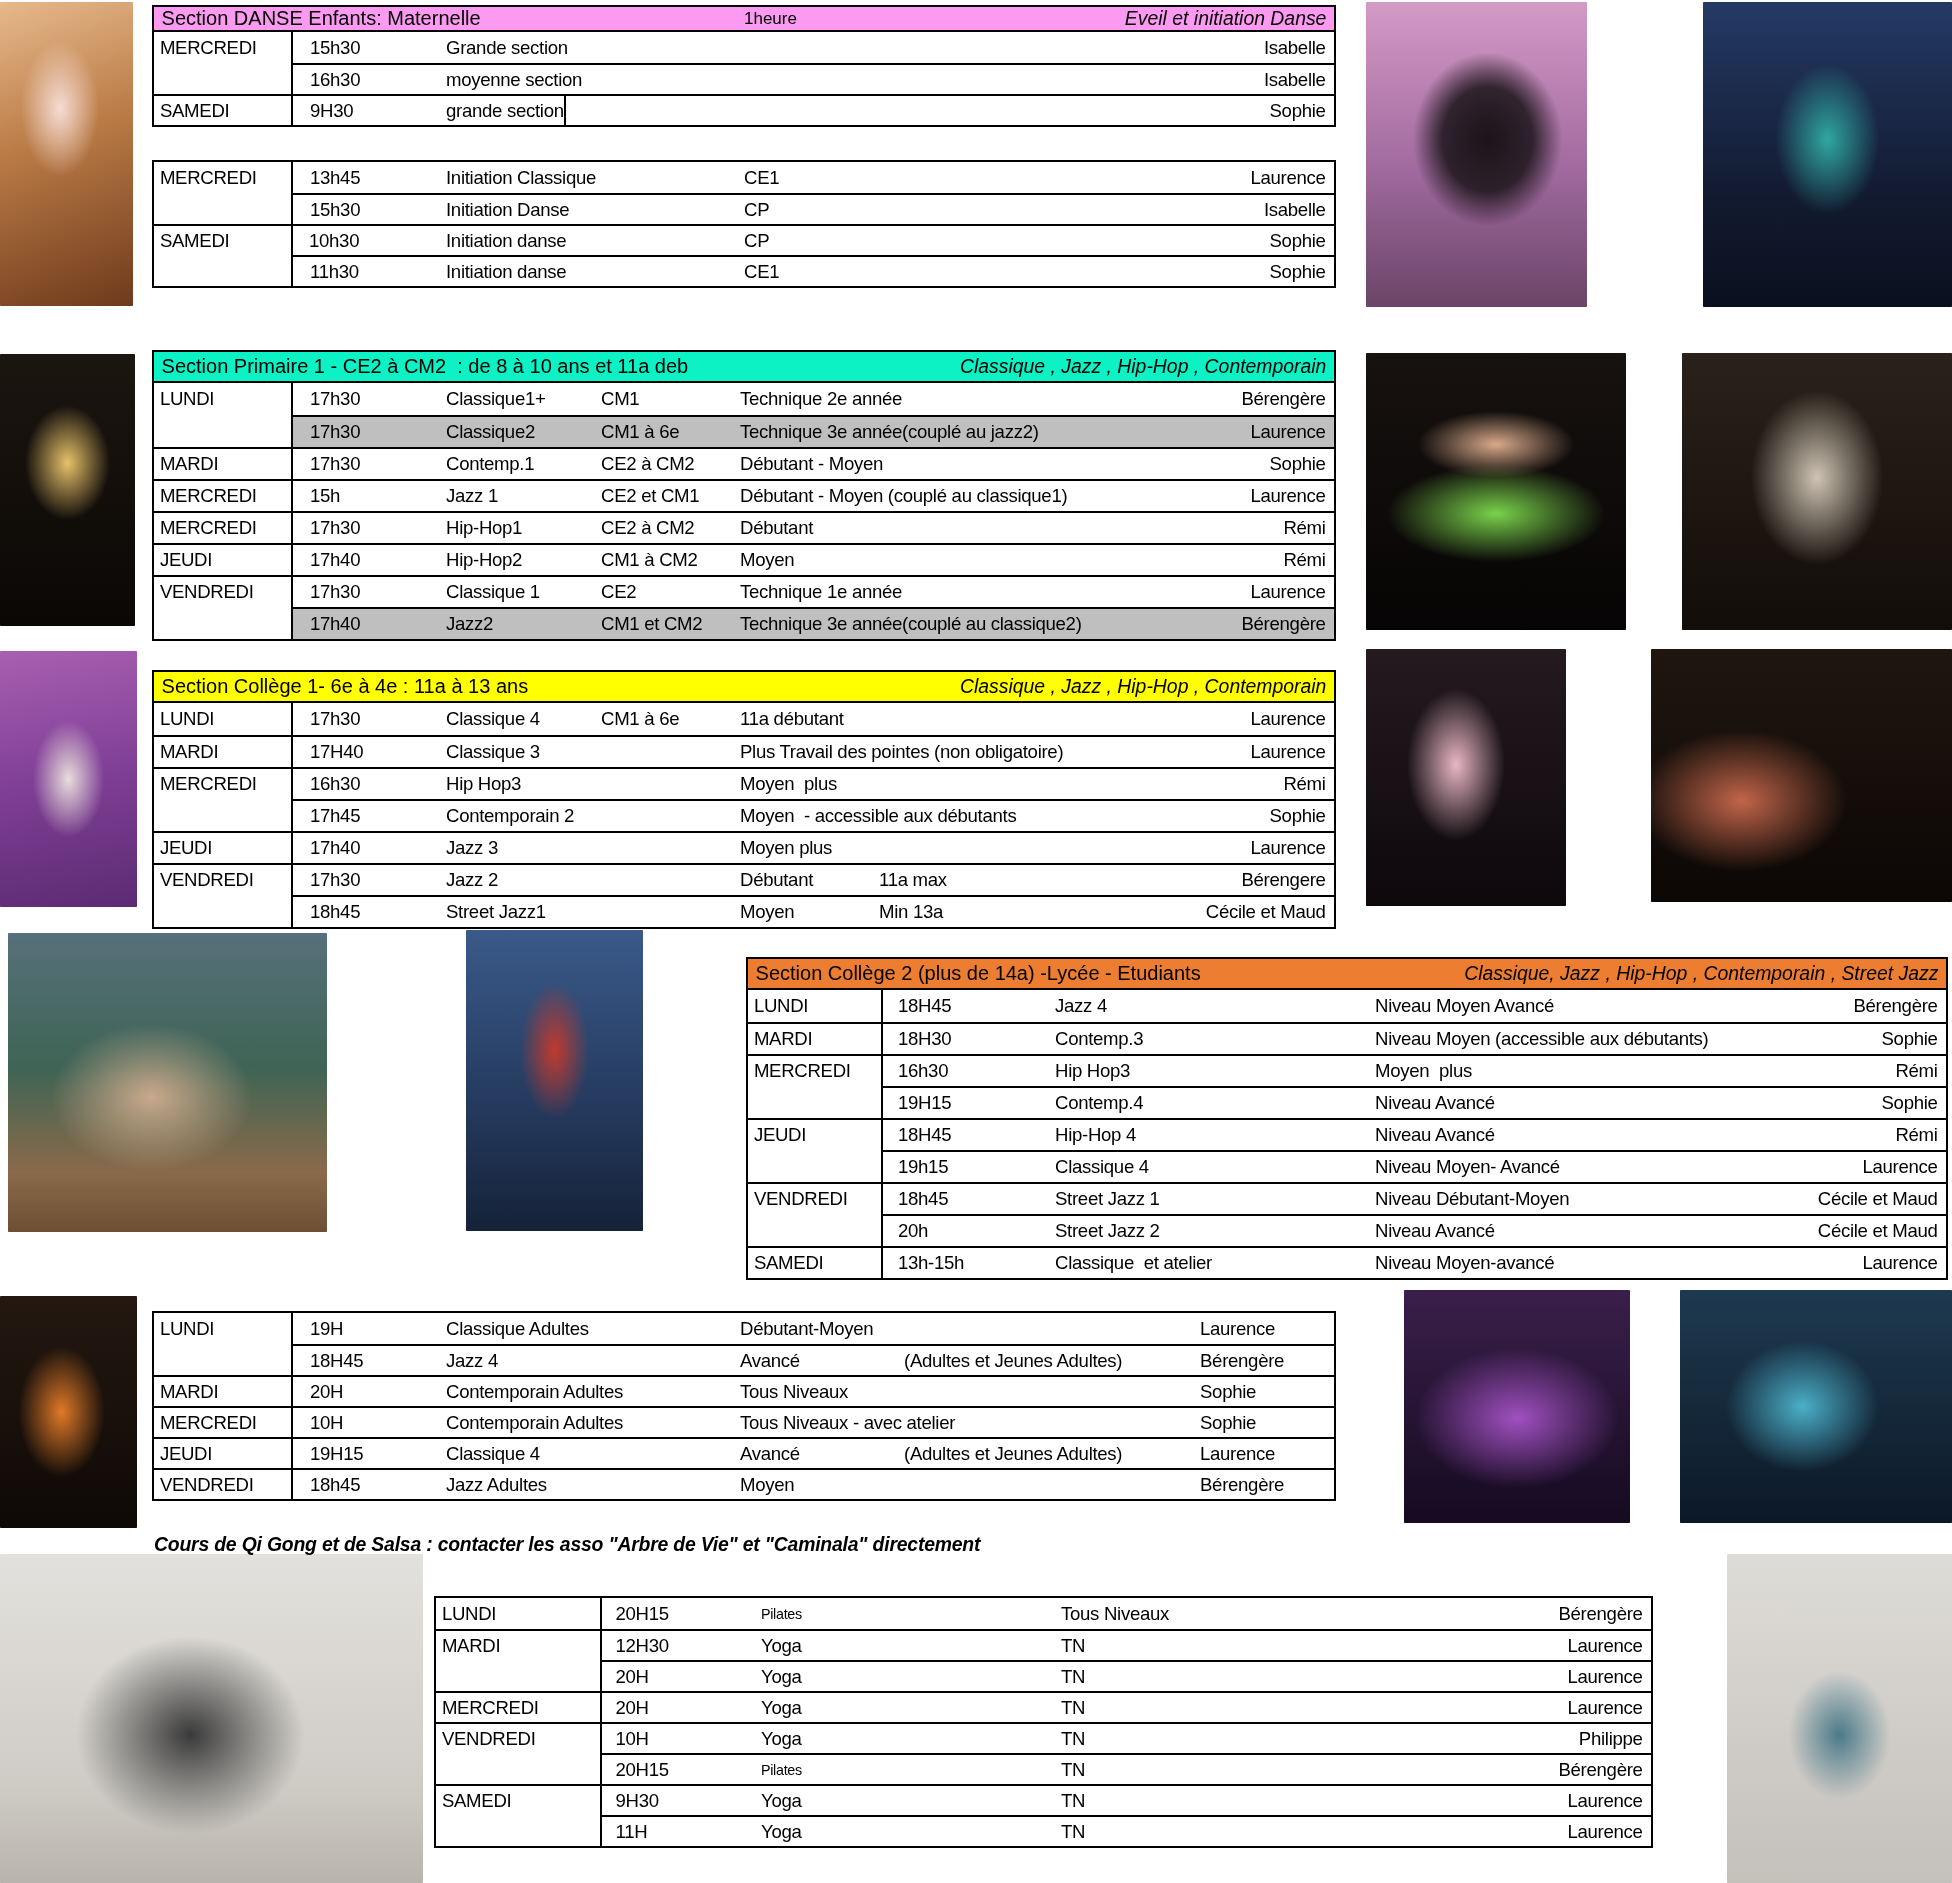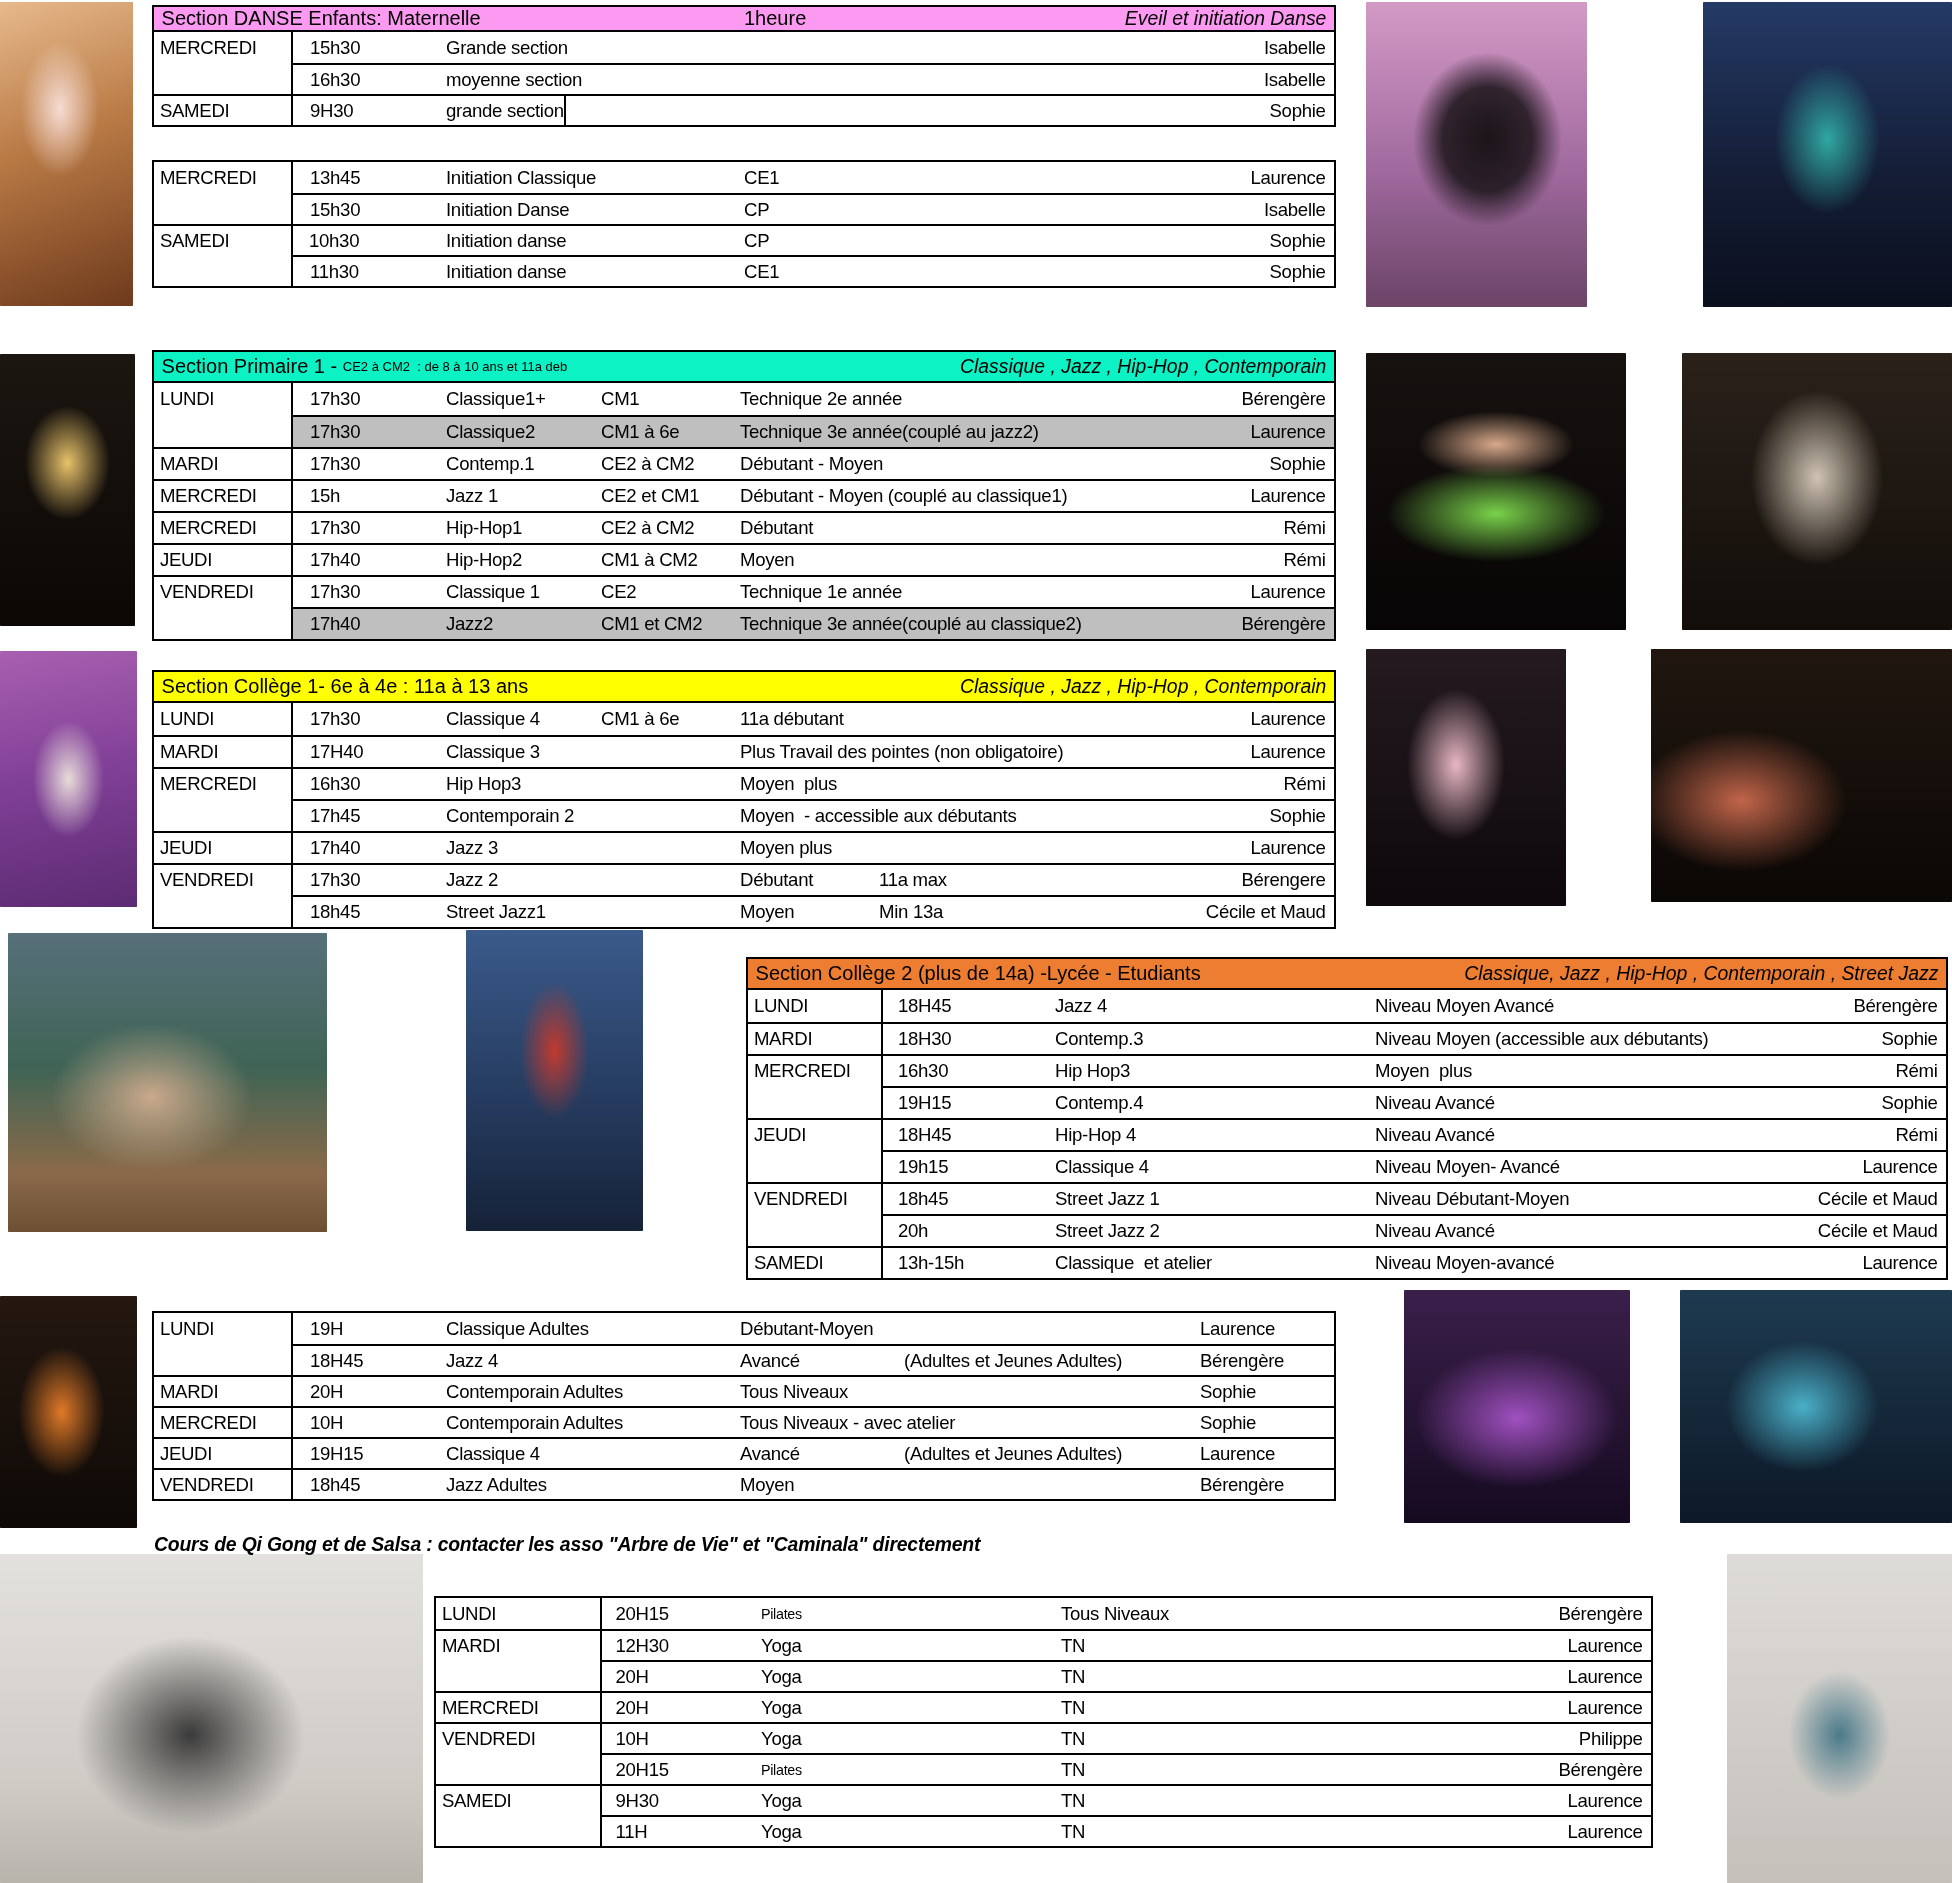"1heure" .hdr-center { font-size: 20px -> 17px }
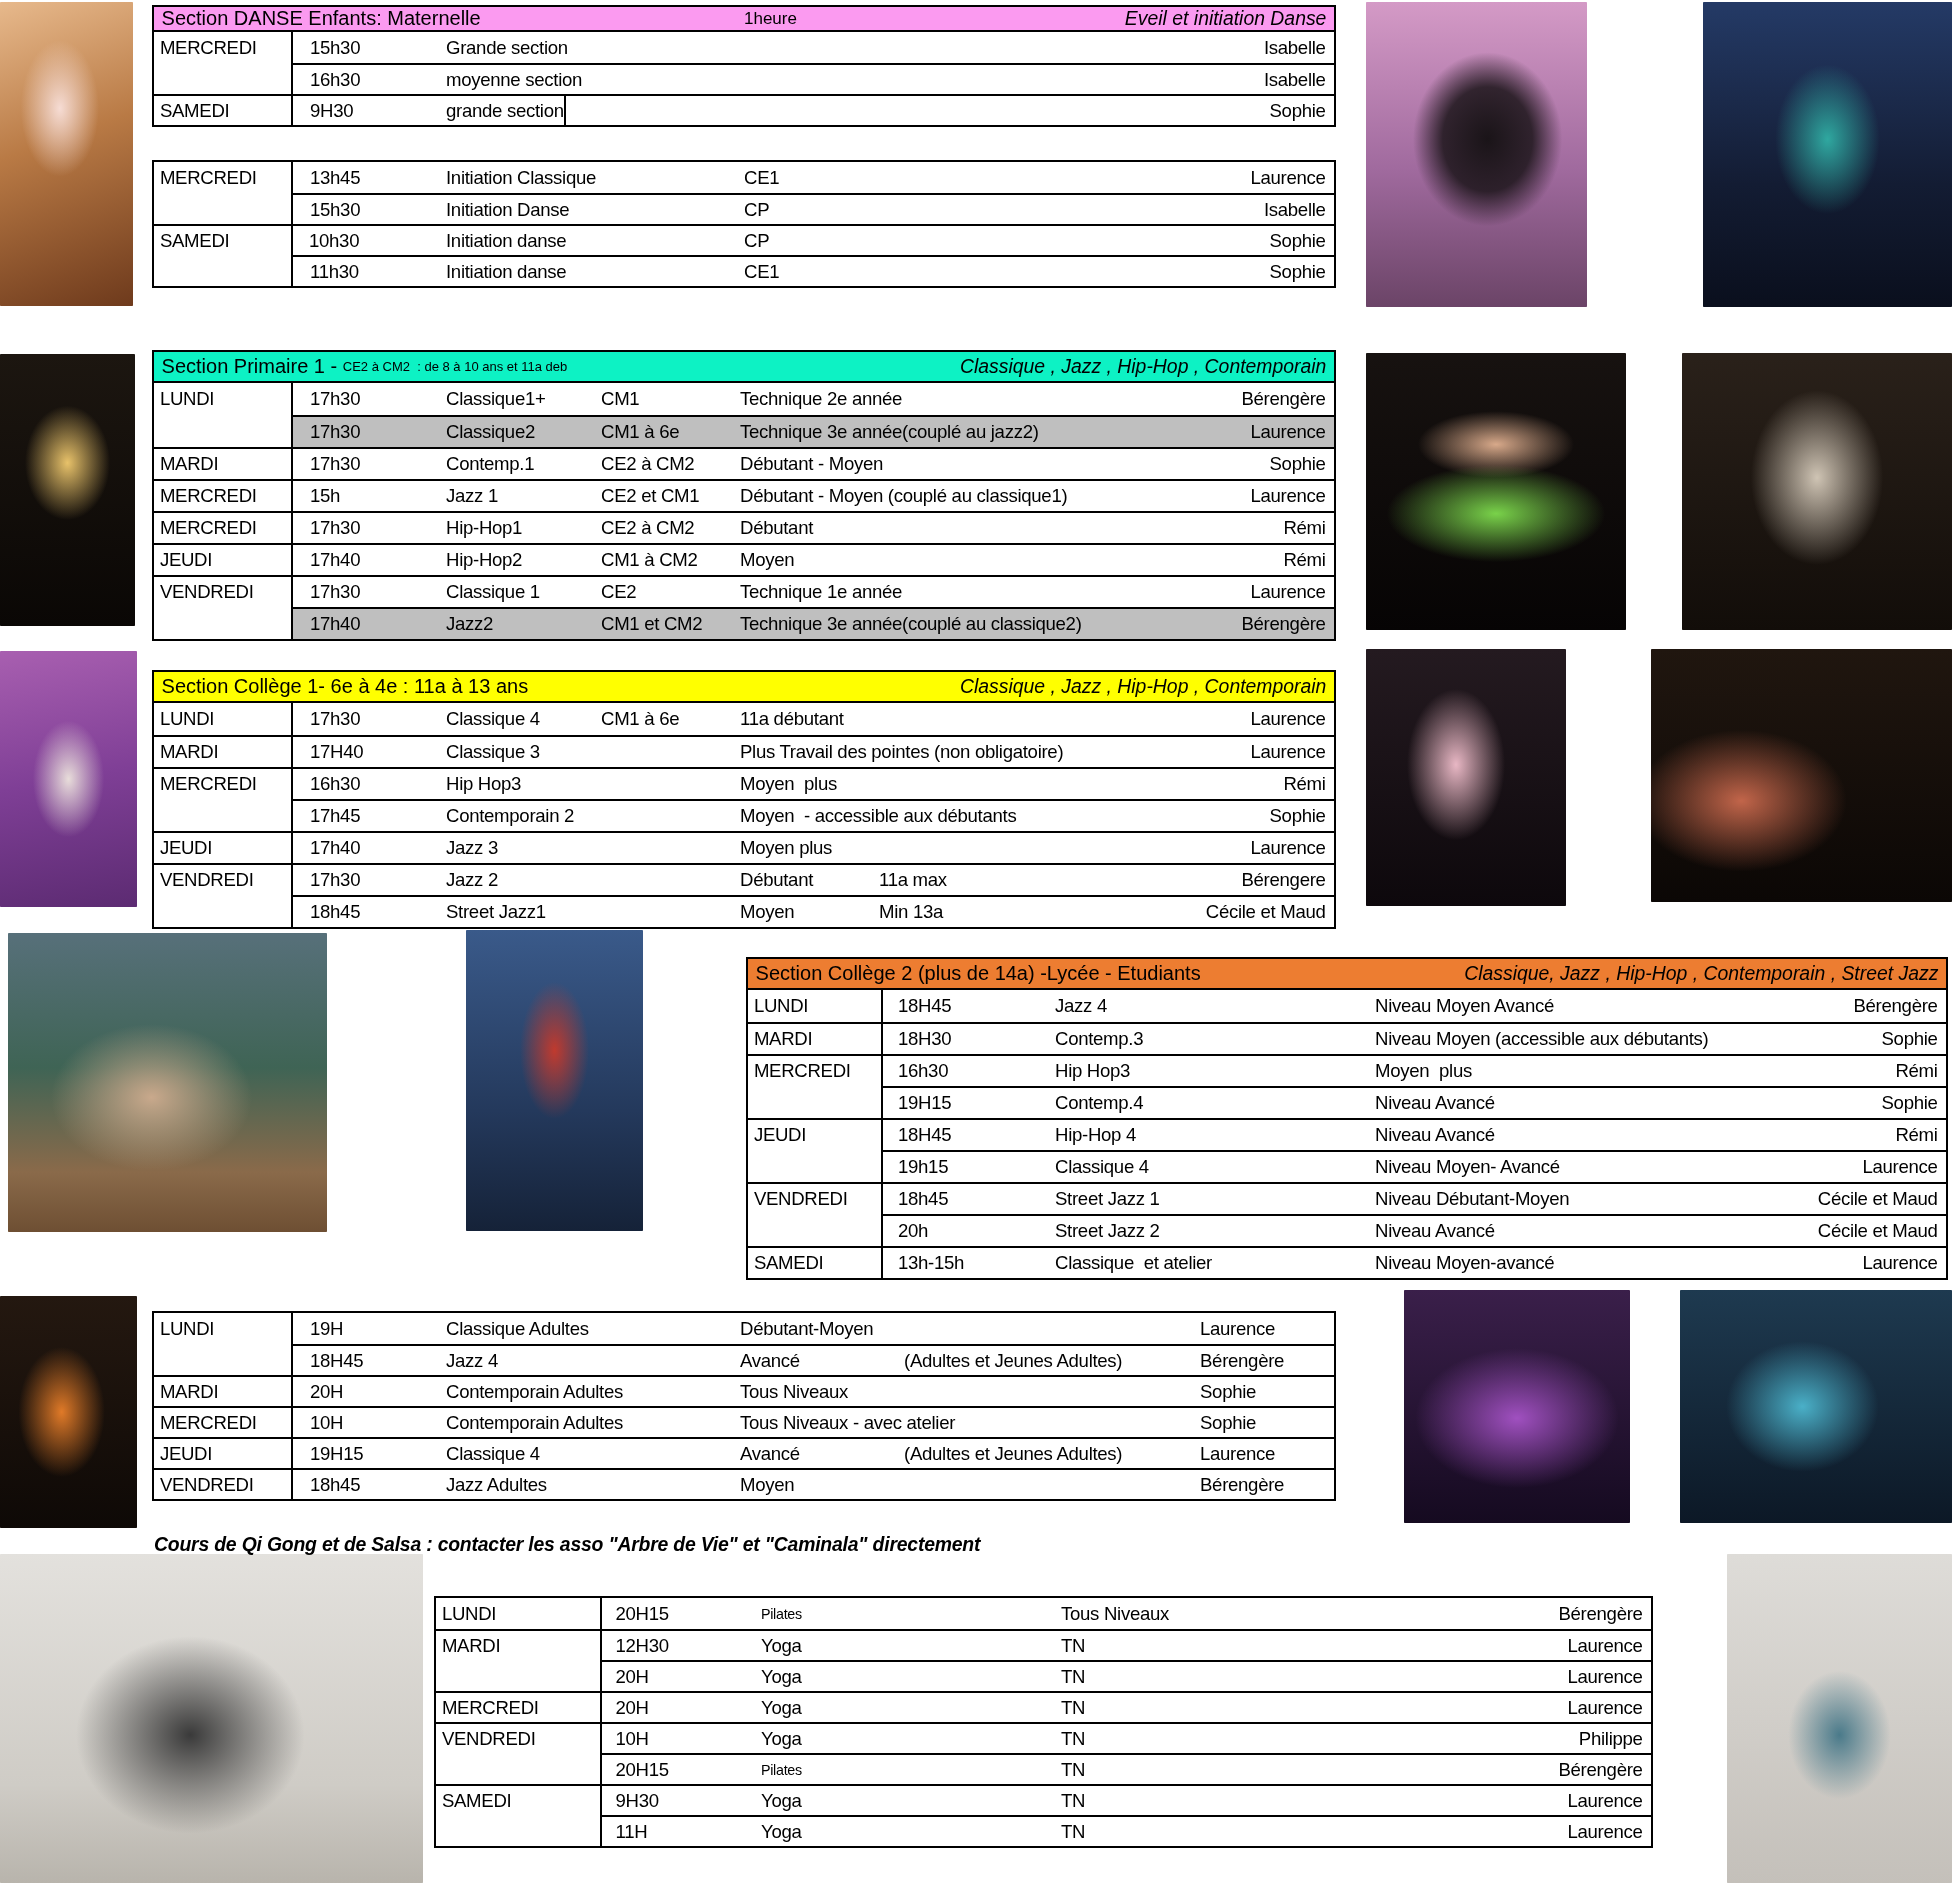"CE2 à CM2 : de" .hdr-title2 { font-size: 13px -> 20px }
